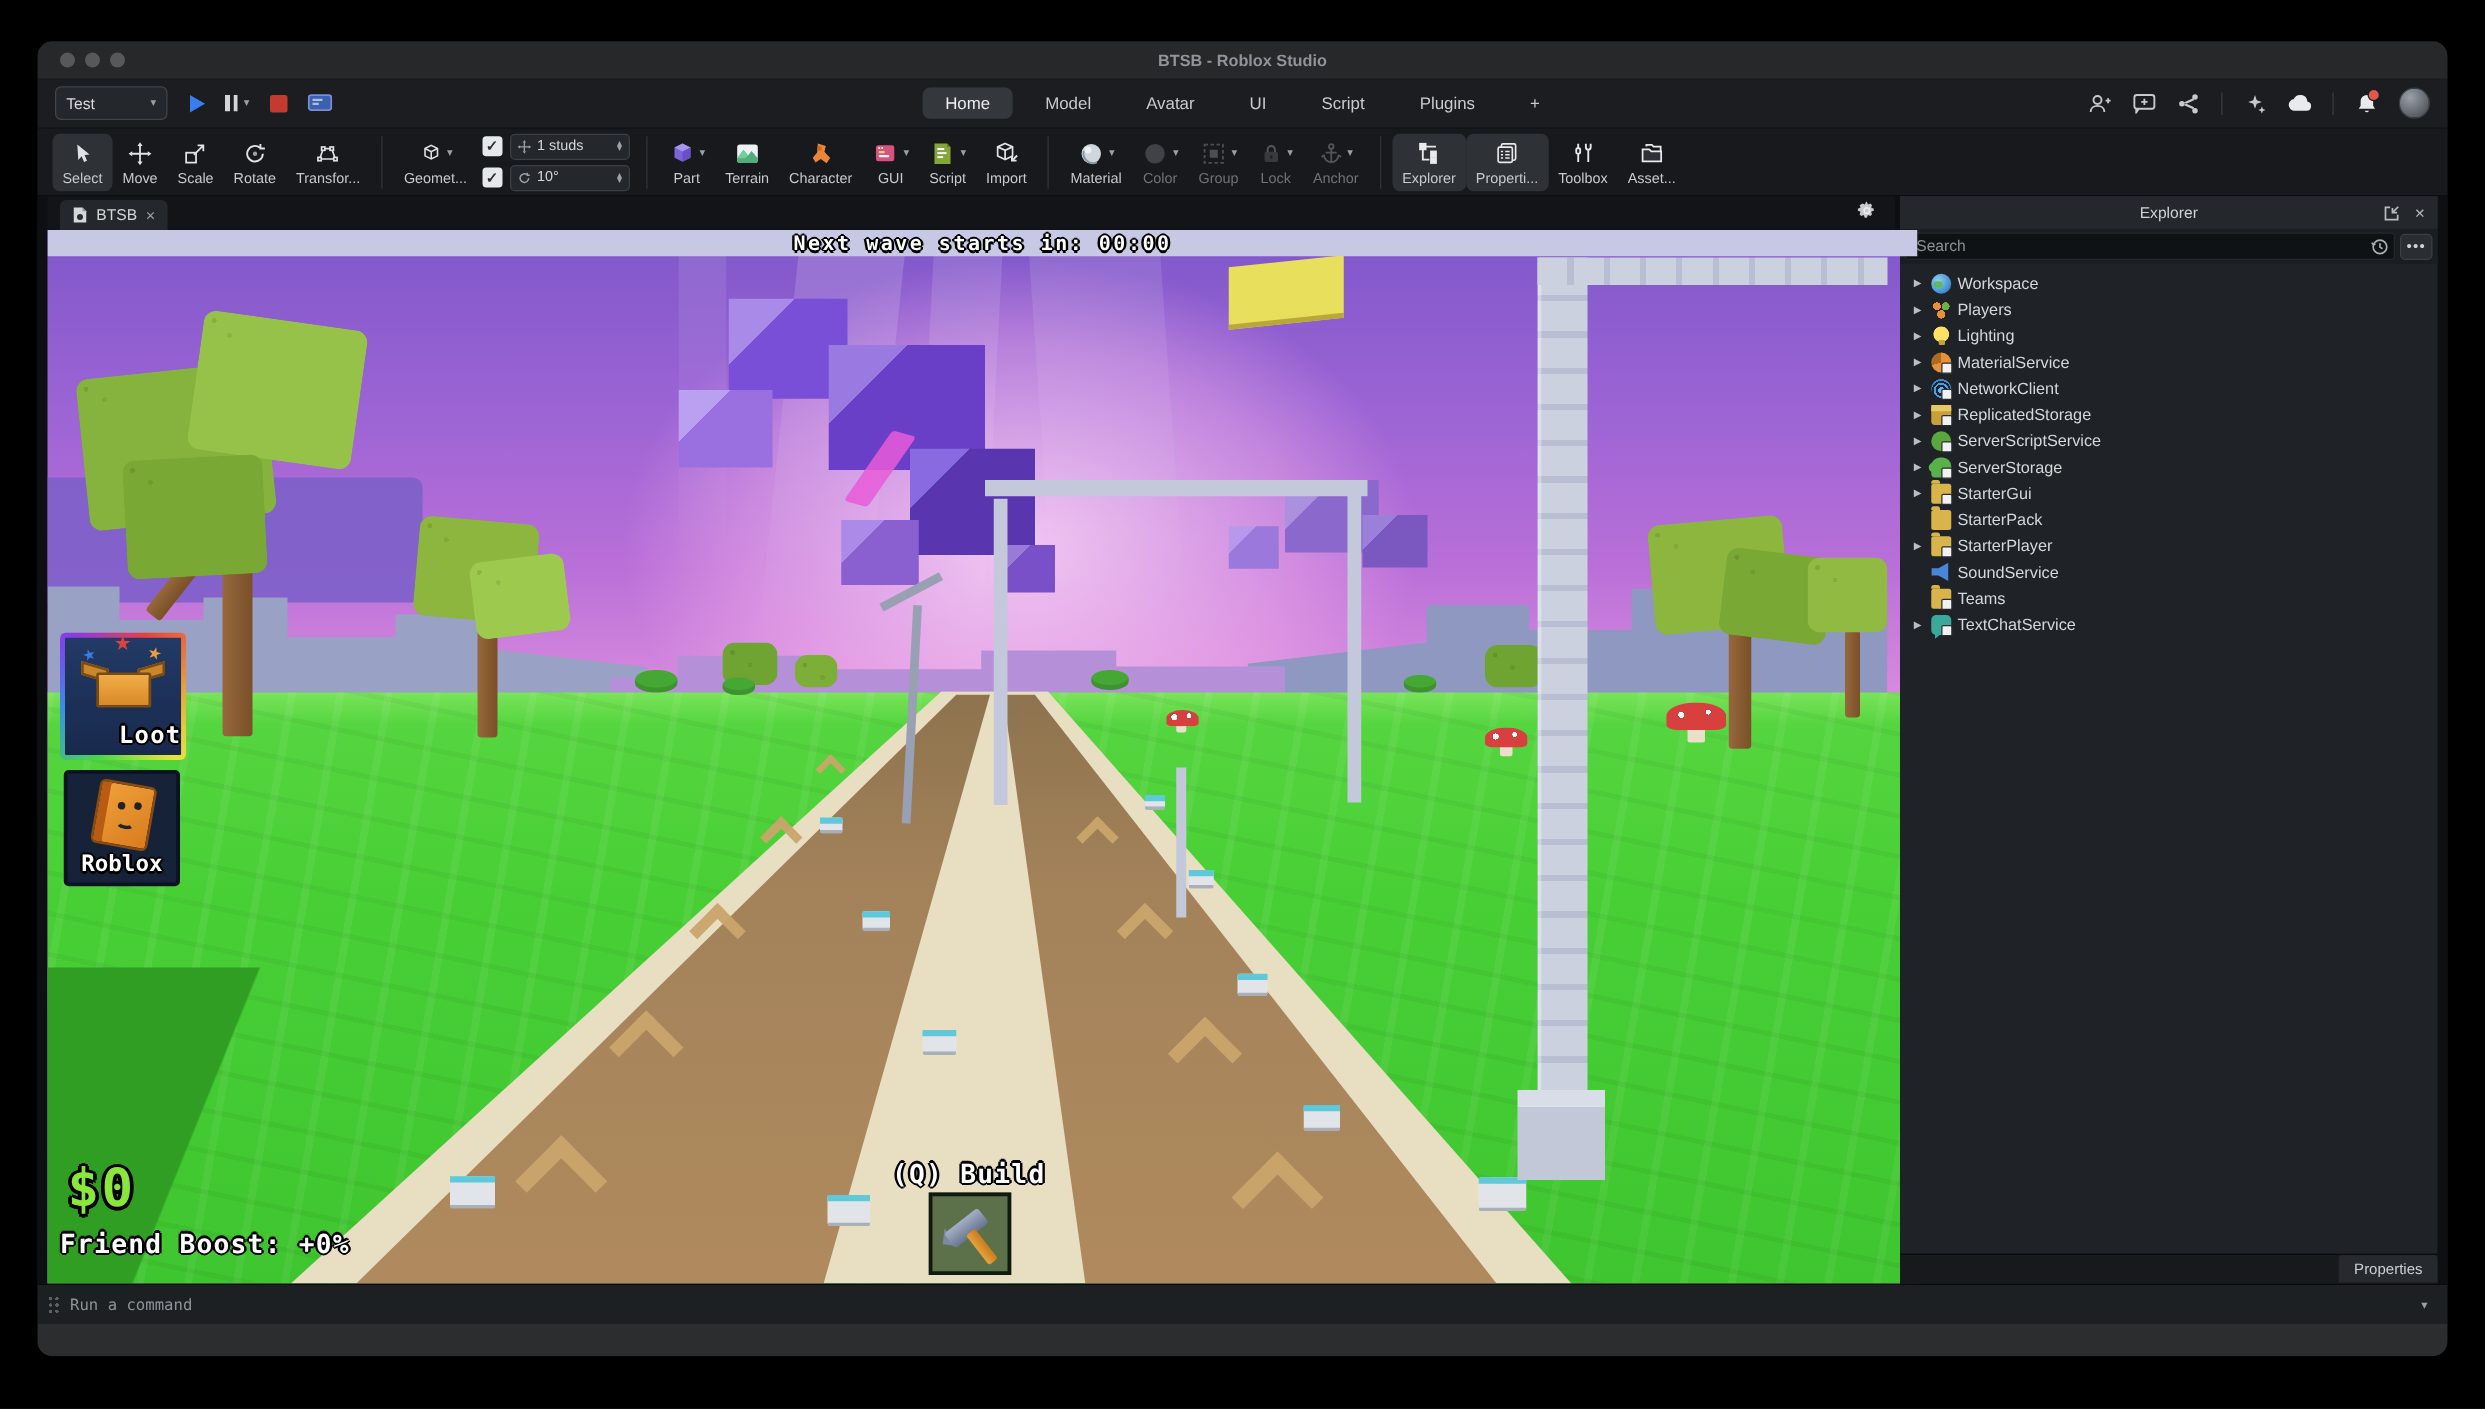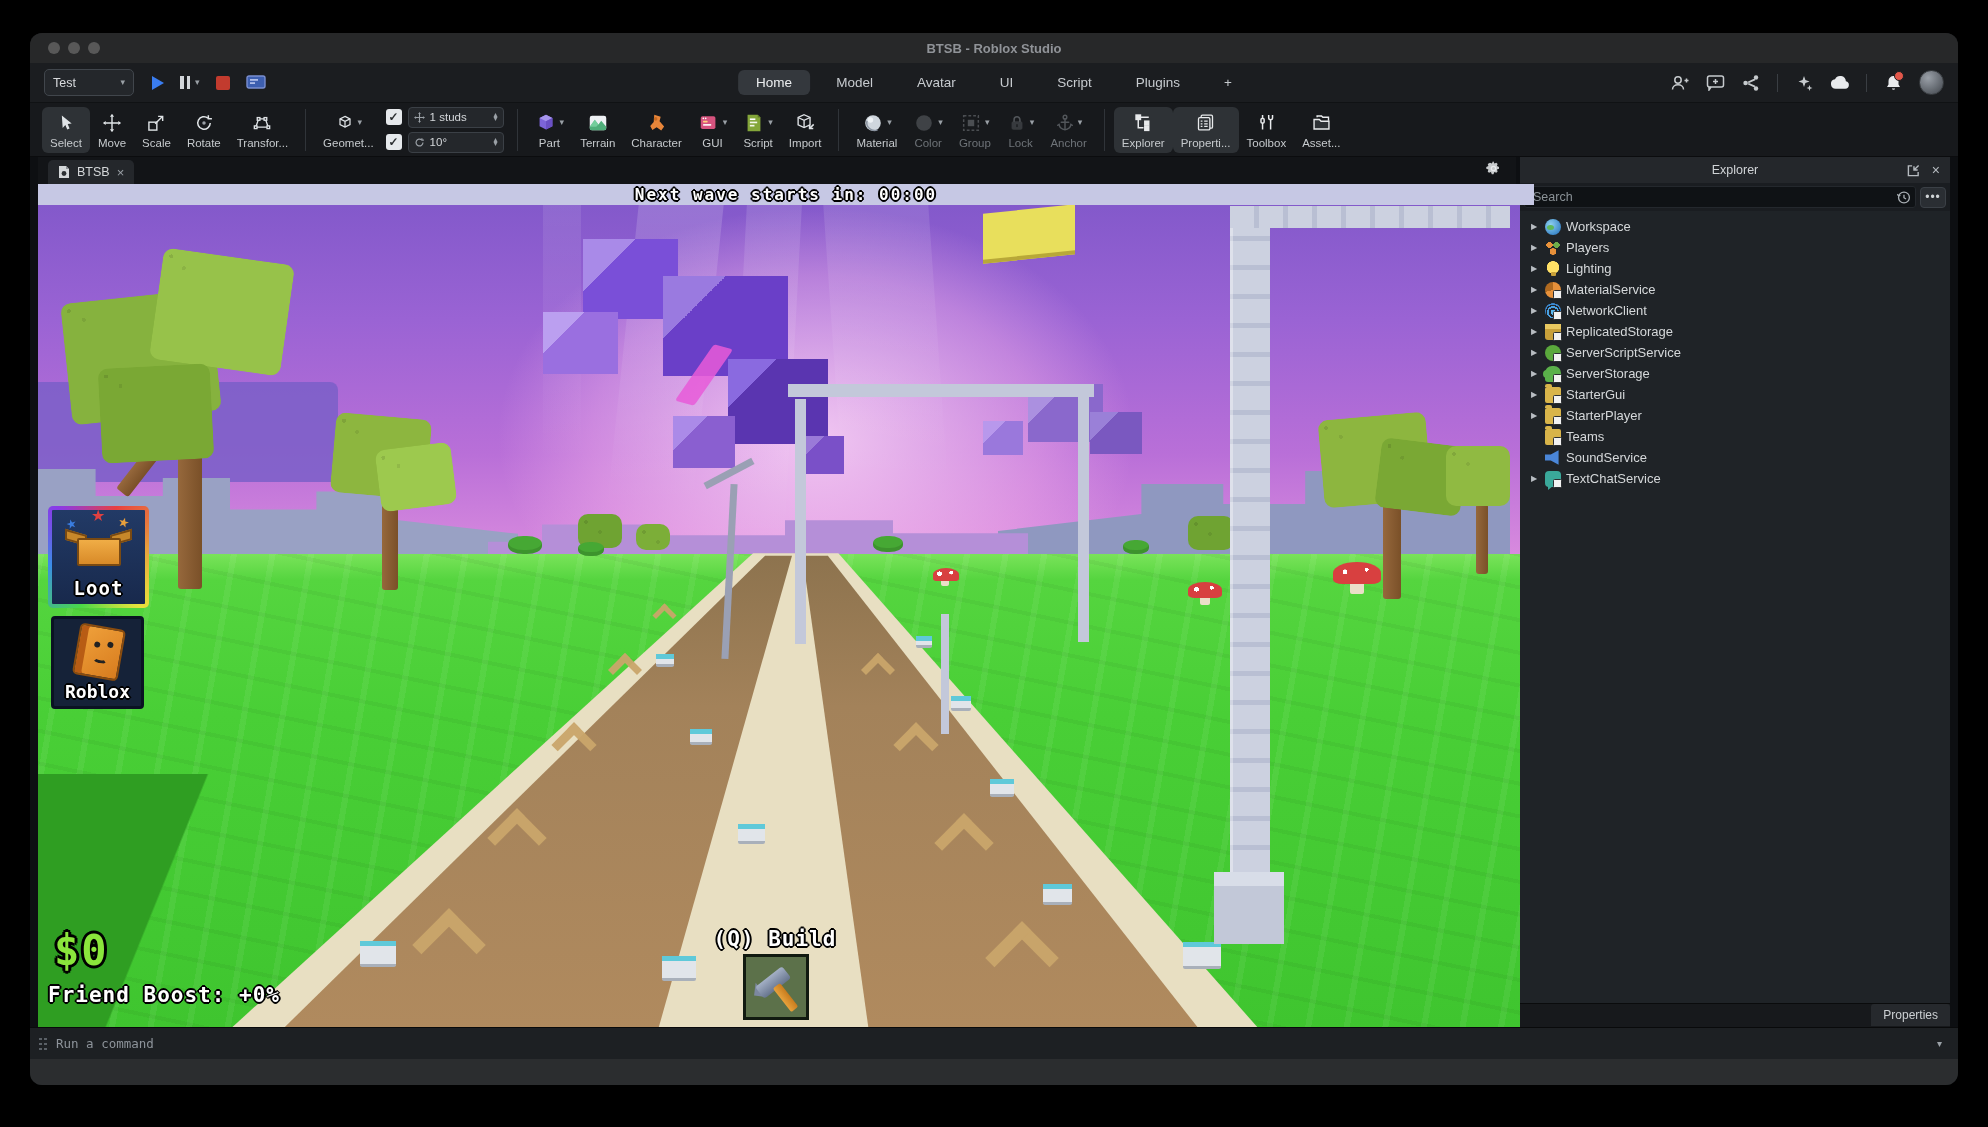"StarterPack" div.trow { html: none -> <div> <span></span> <span></span> <span>StarterPack</span> </div> }
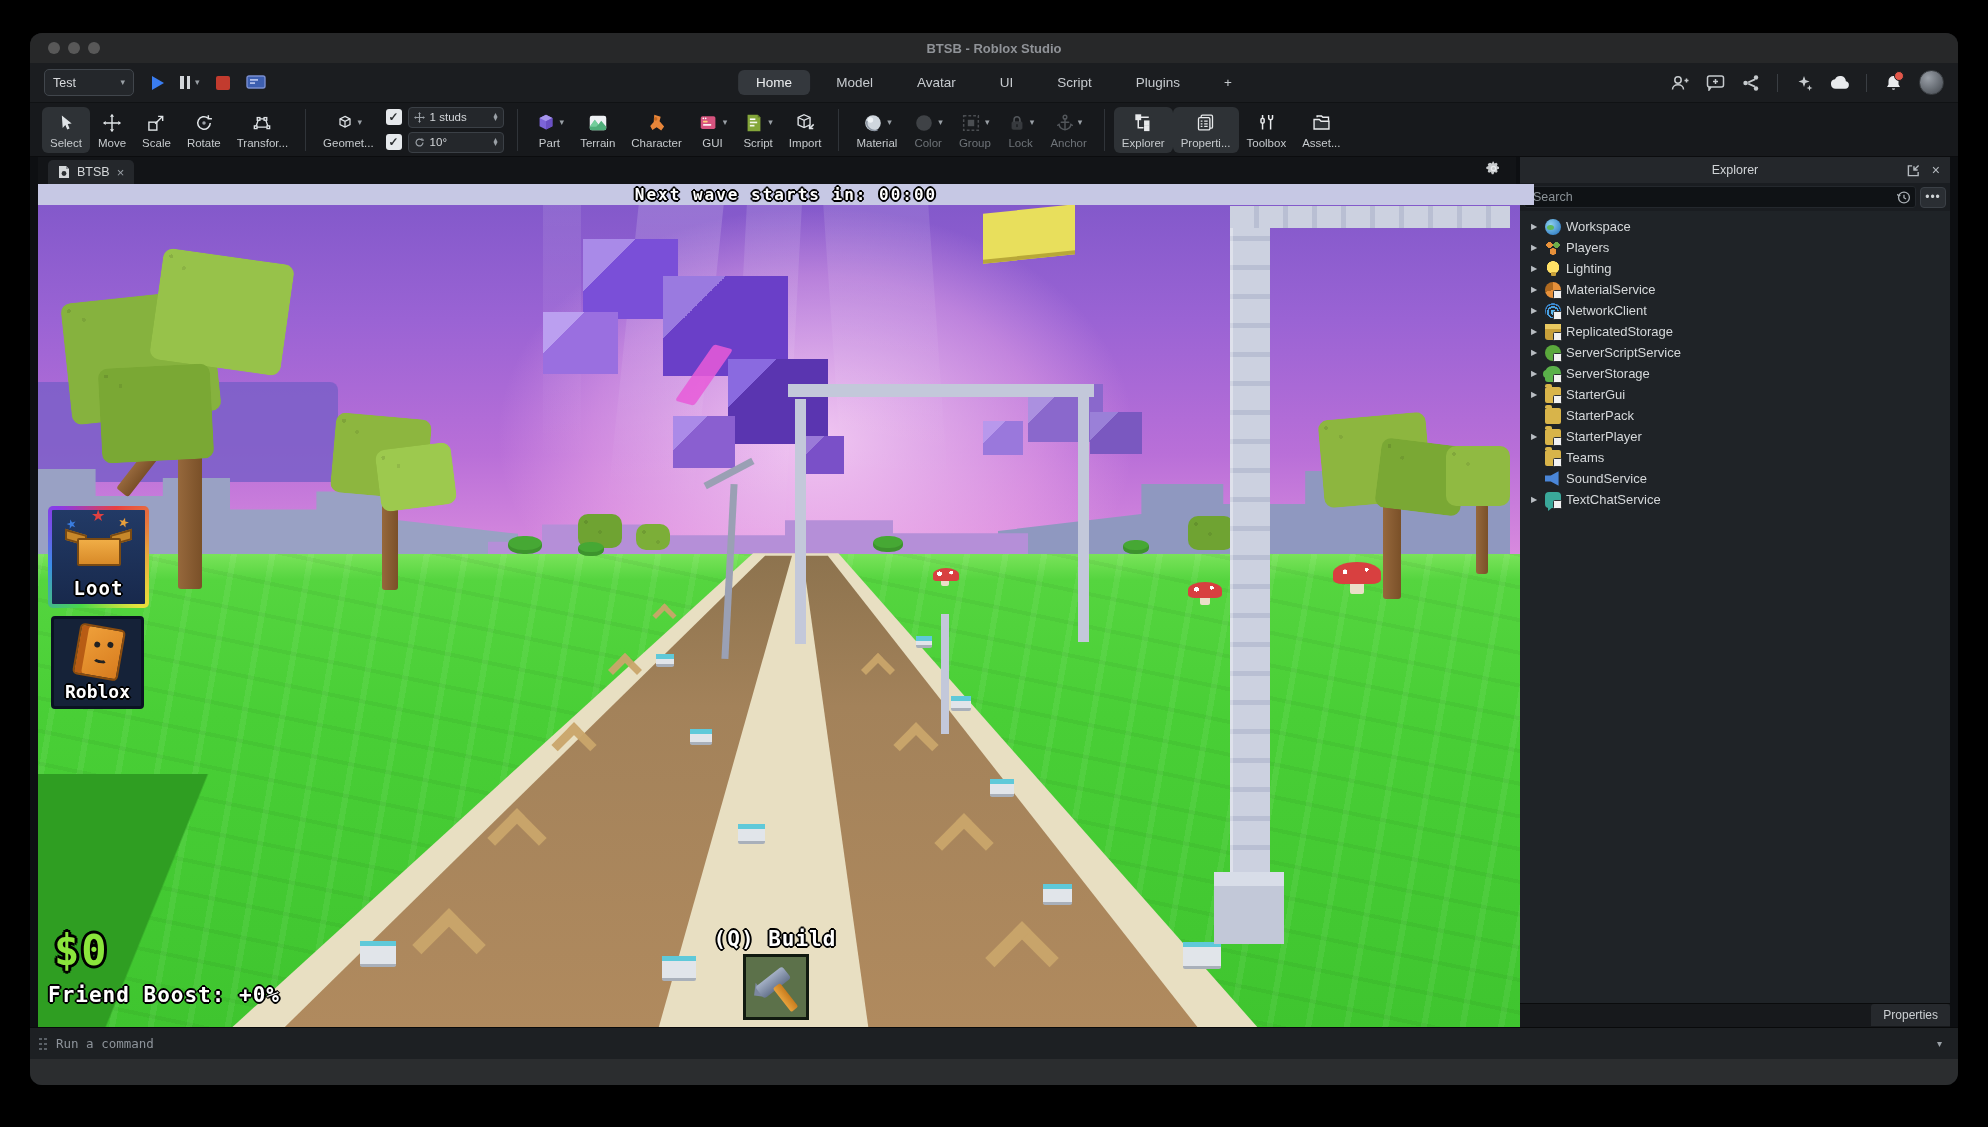"Teams" div.trow { order: before "SoundService" -> after "SoundService" }
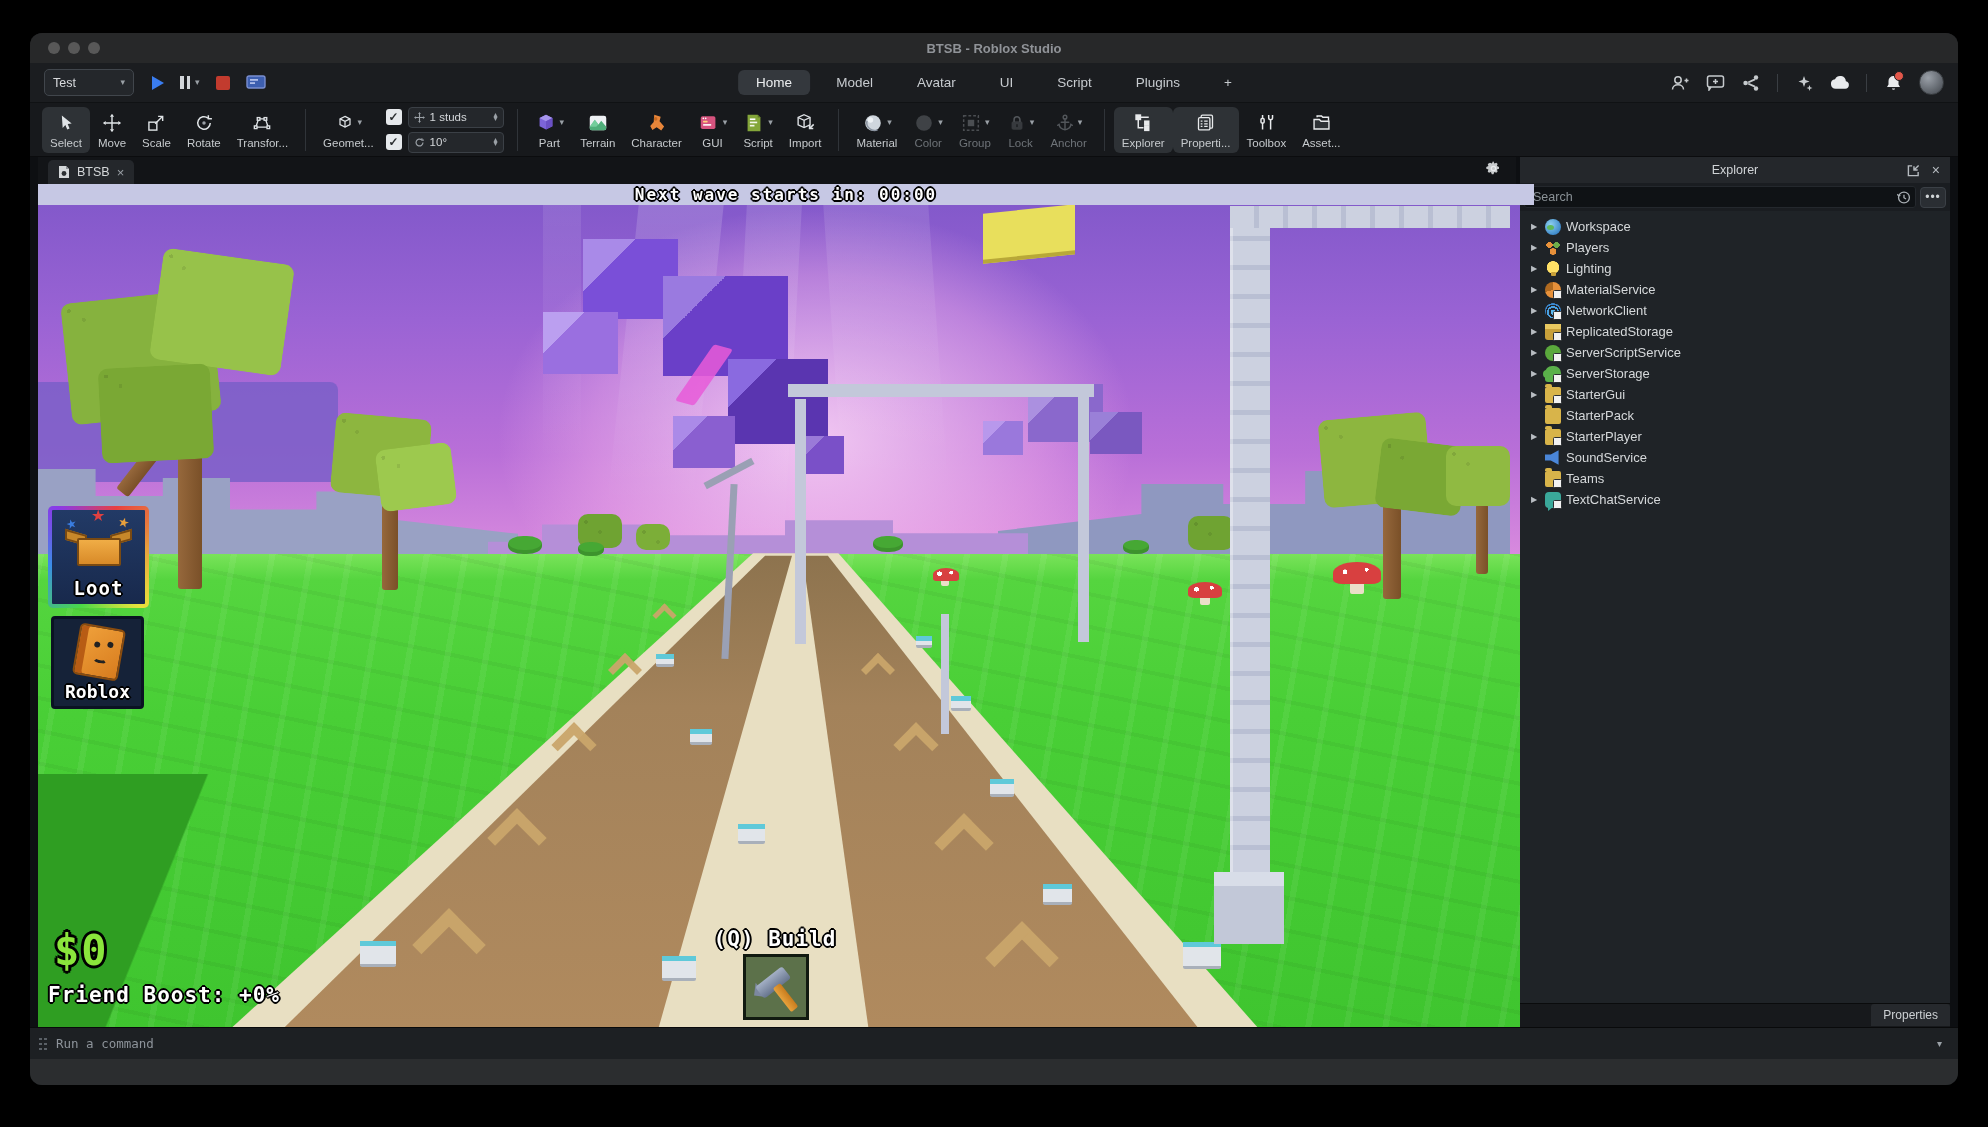"Loot" .loot-label { text-align: center -> right }
